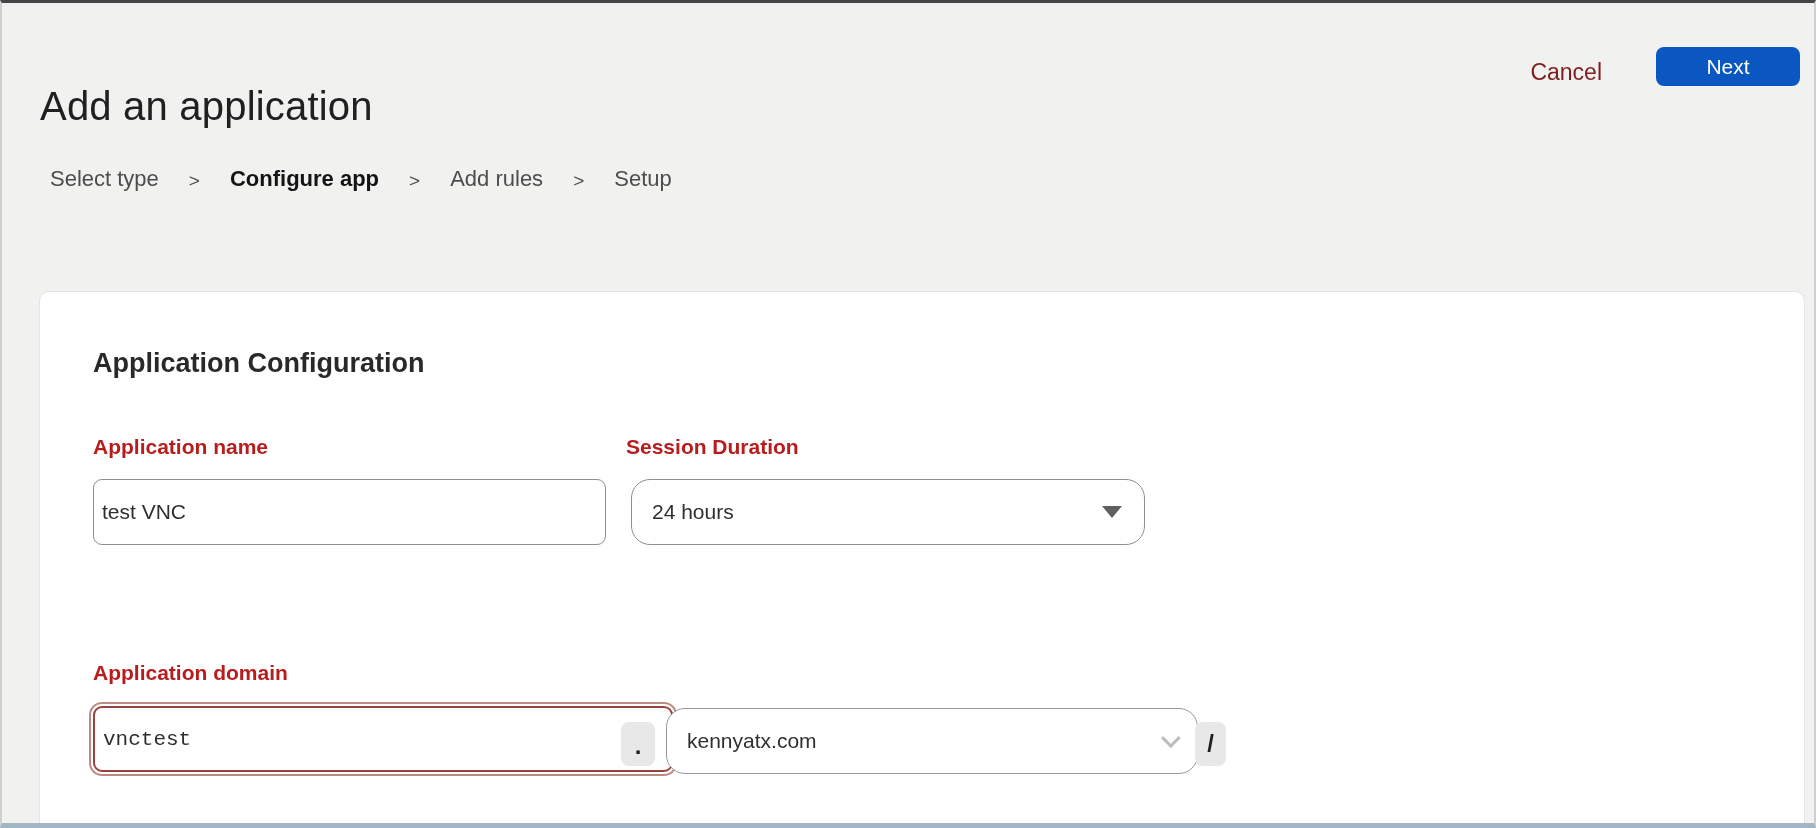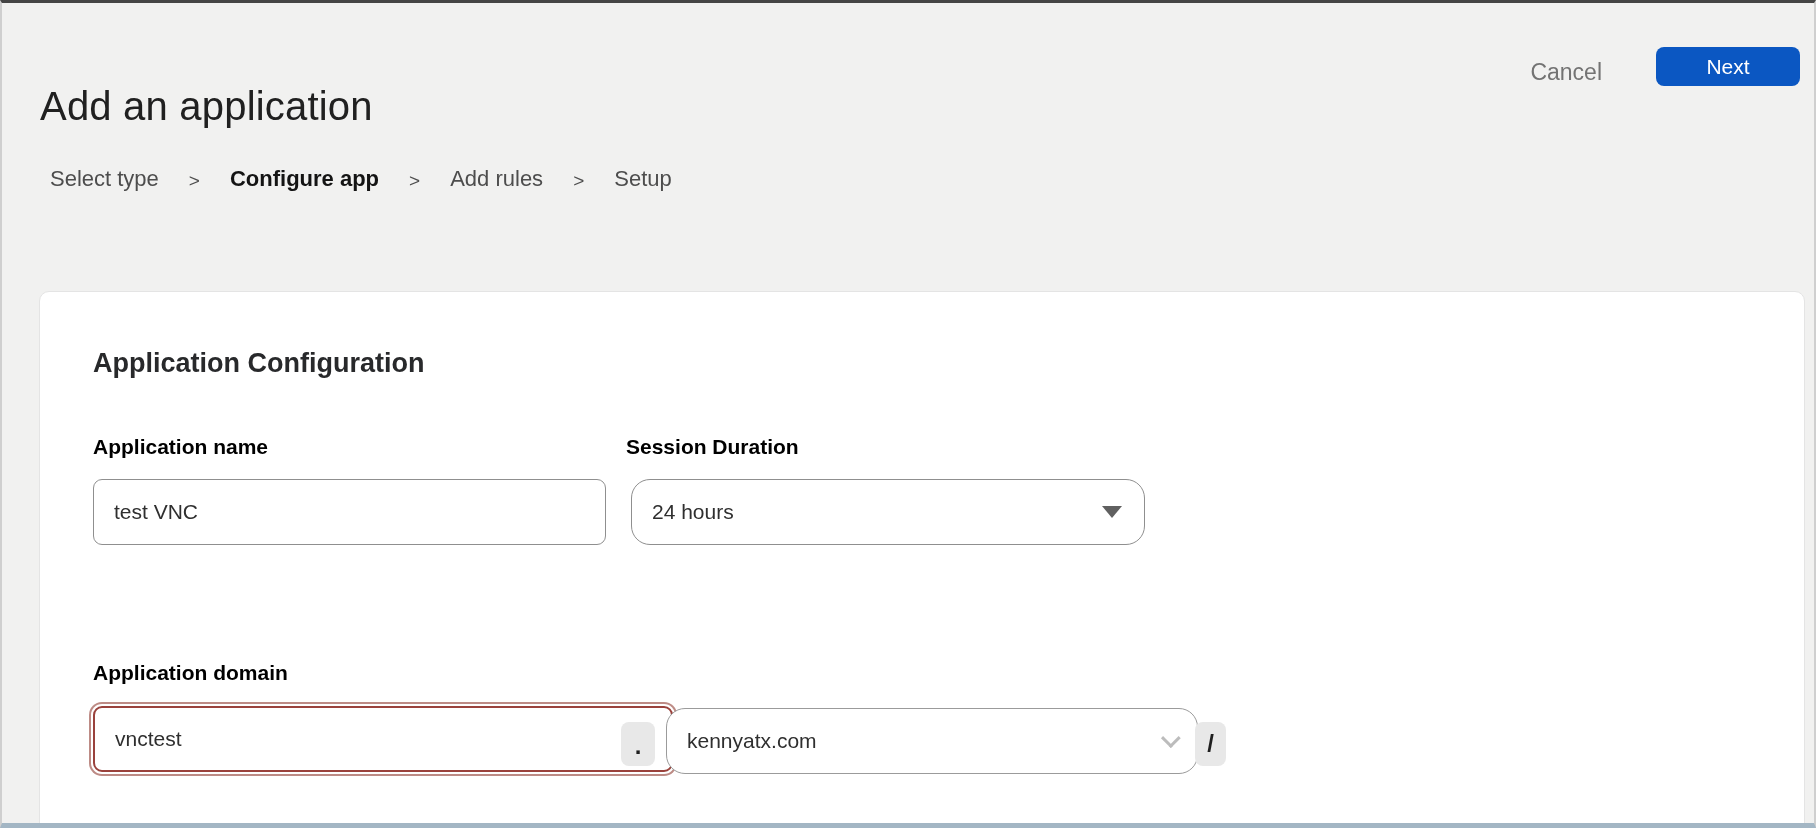"Cancel" .cancel-link { color: #737373 -> #7f1d1d }
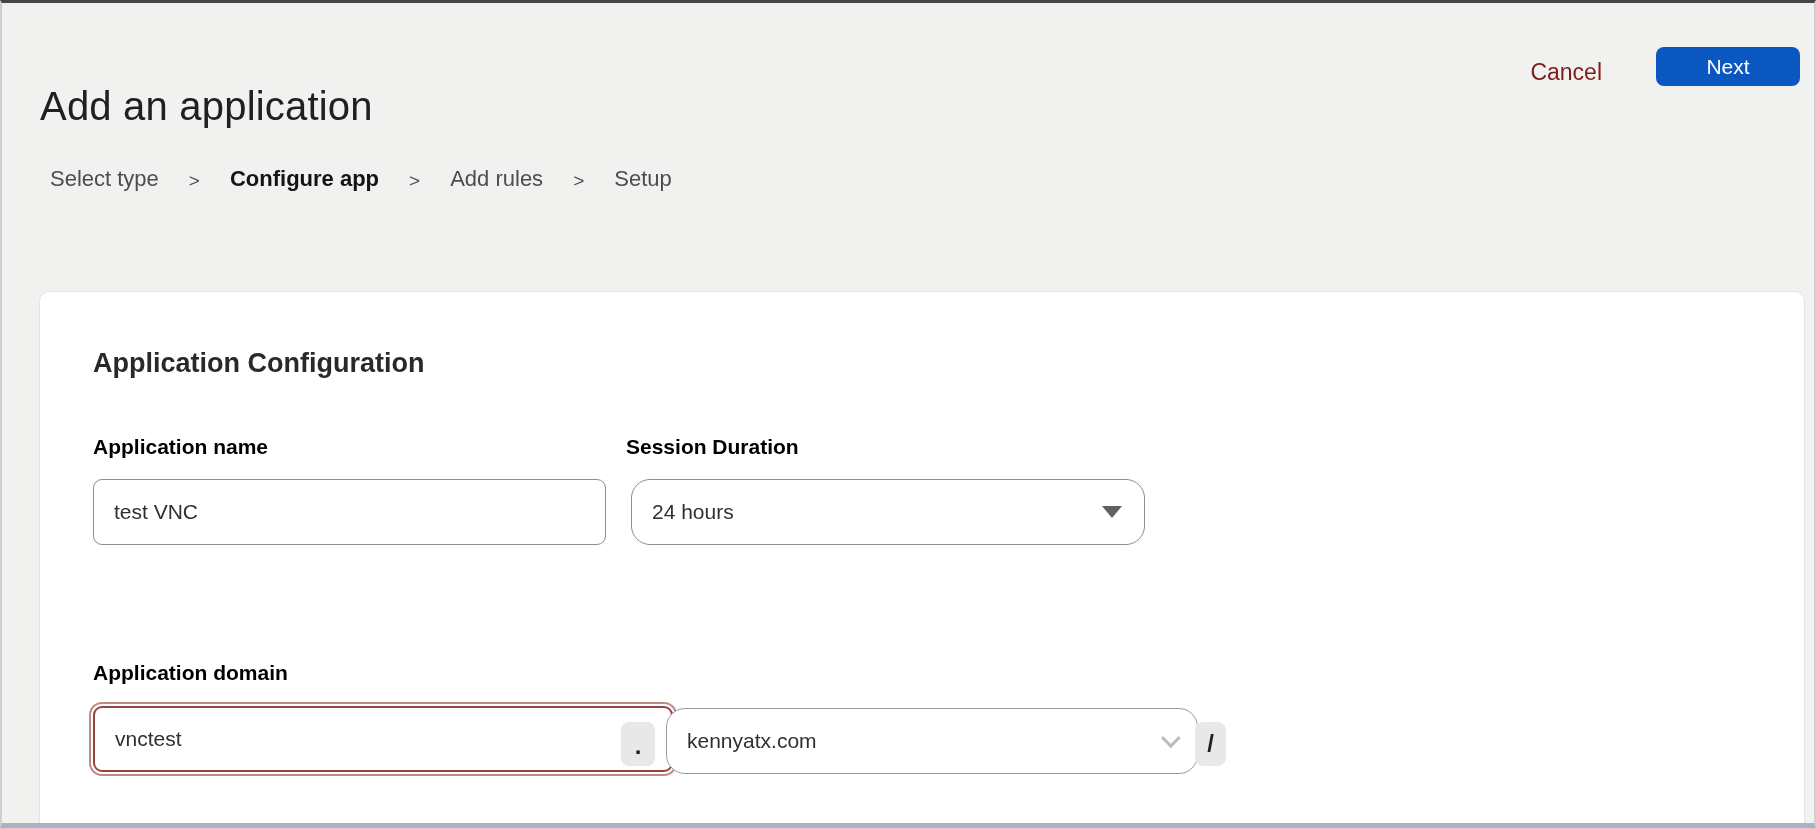"Application name" .field-label { color: #000000 -> #b91c1c }
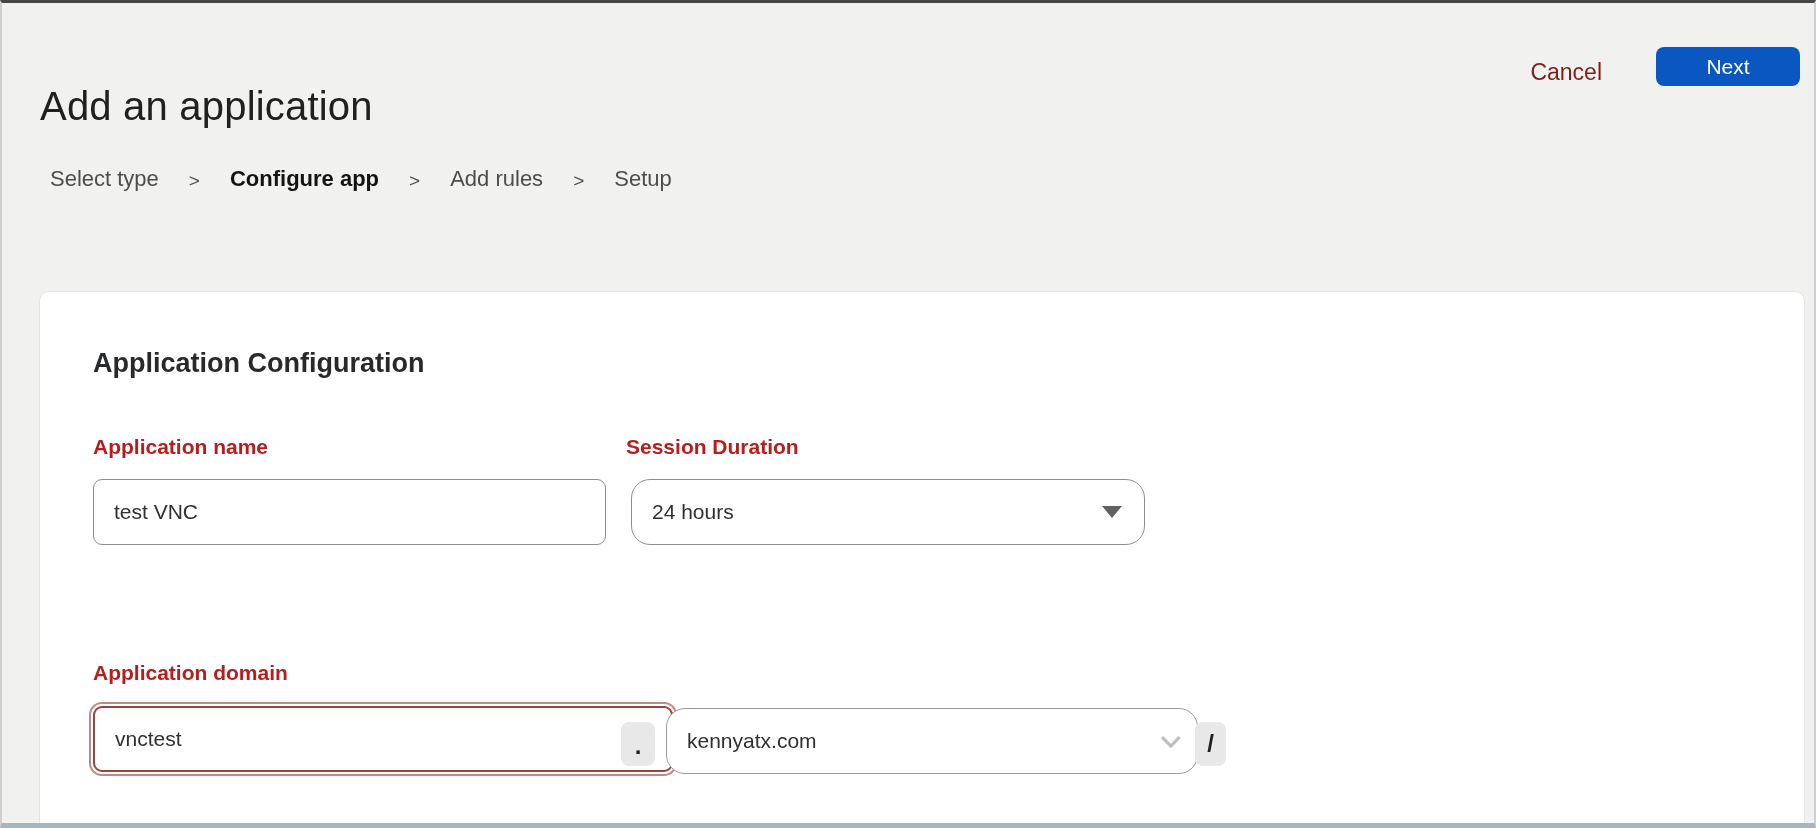"test VNC" .txt-input { padding: 0 20px -> 0 8px }
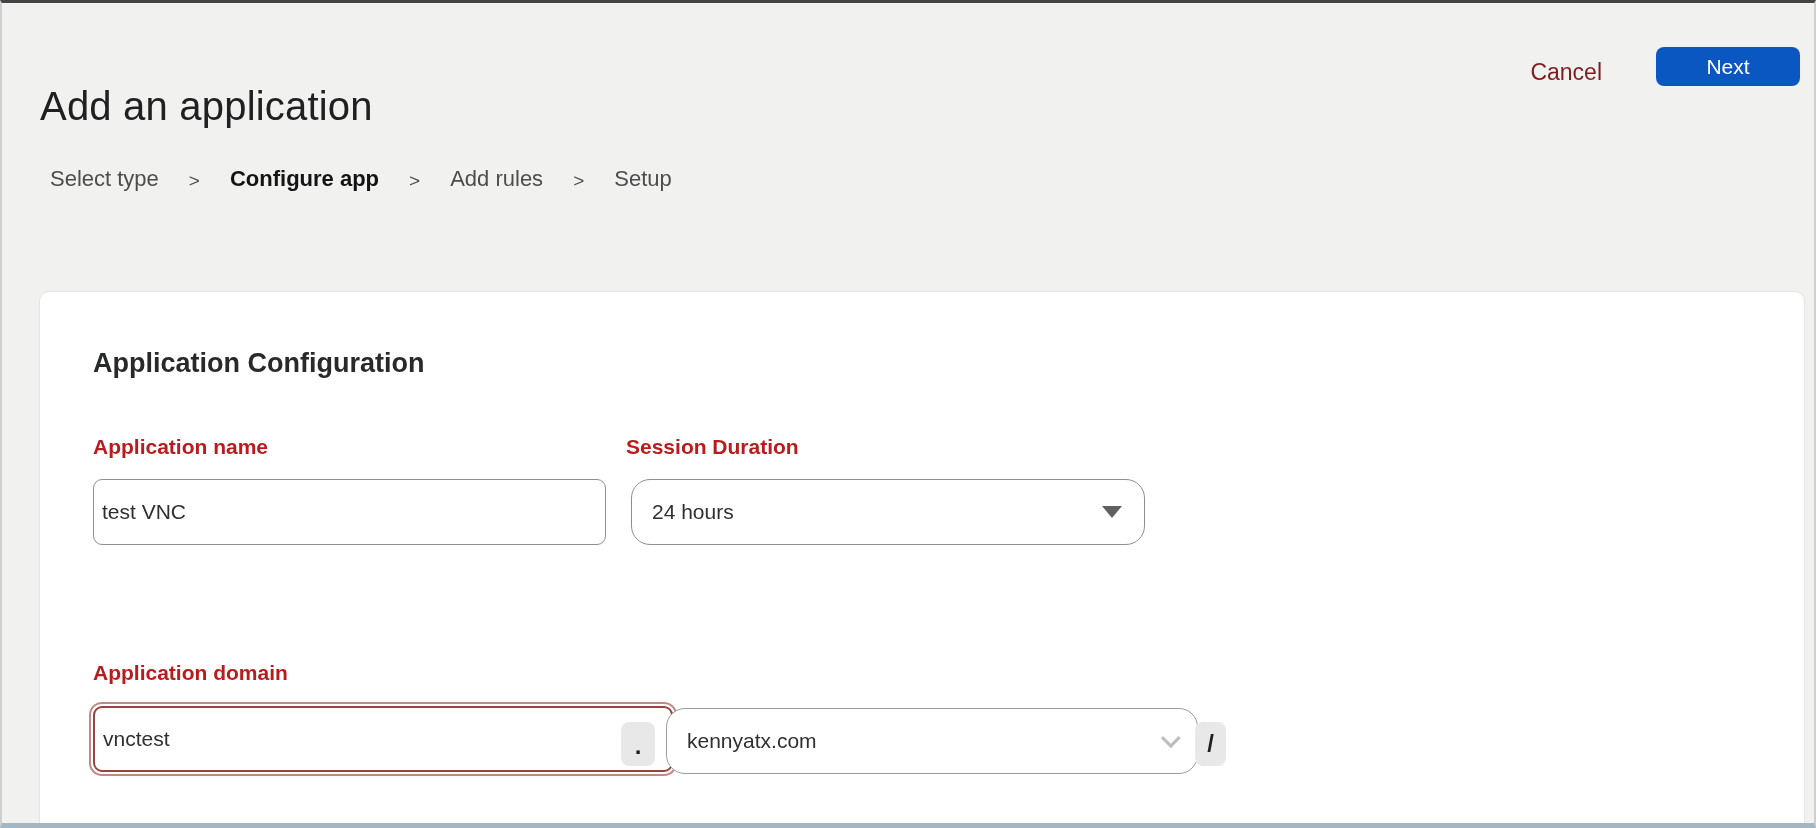"vnctest" .input-domain { font-family: none -> Liberation Mono, monospace }
